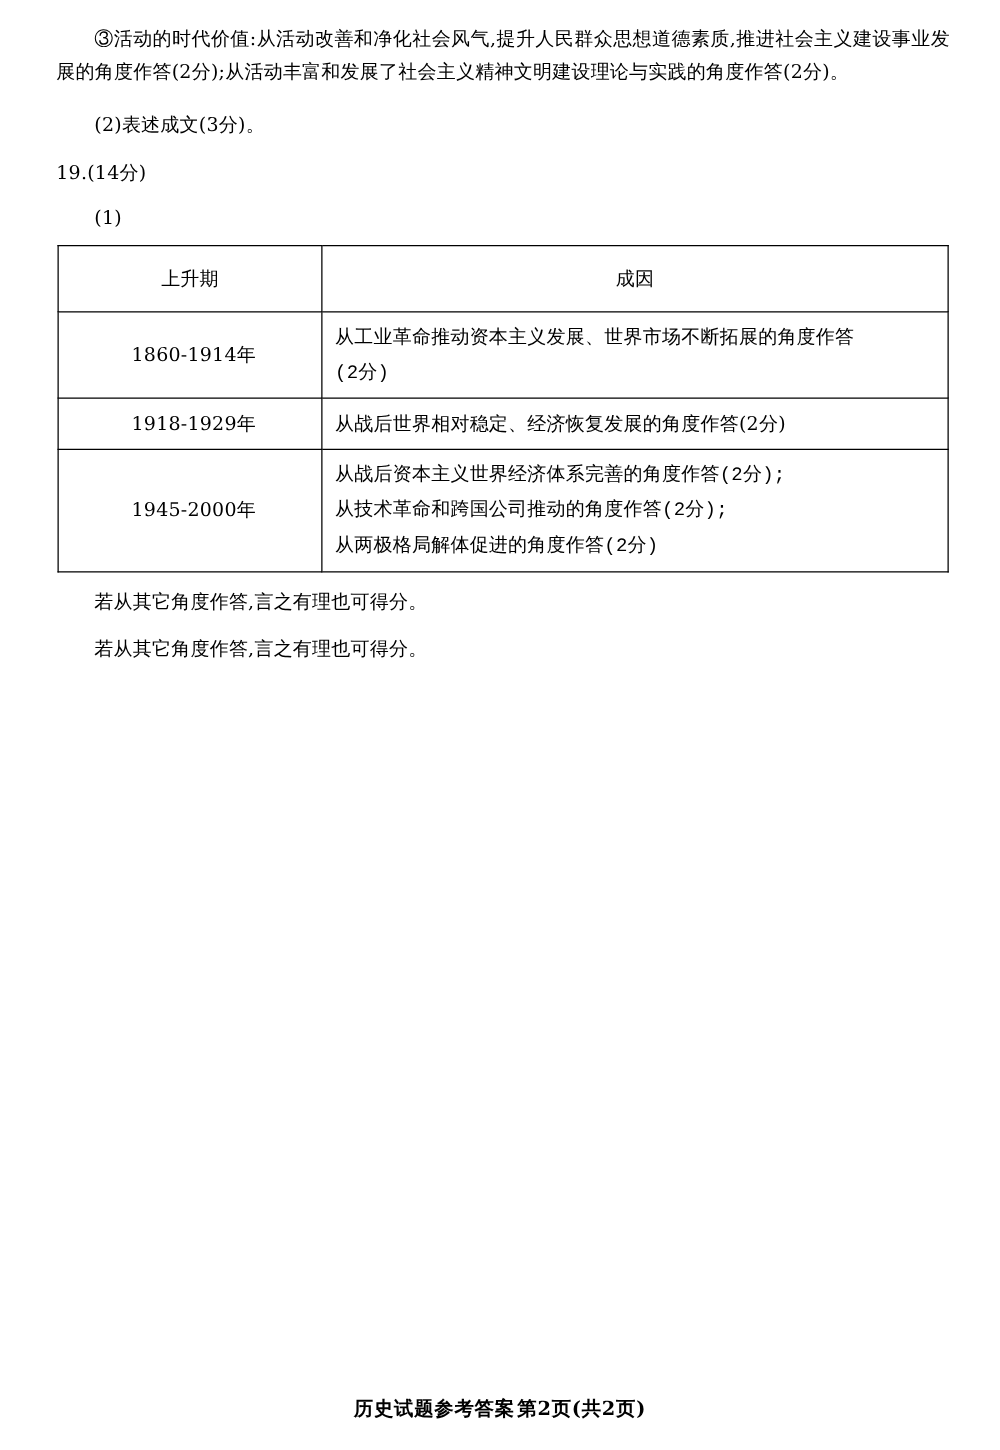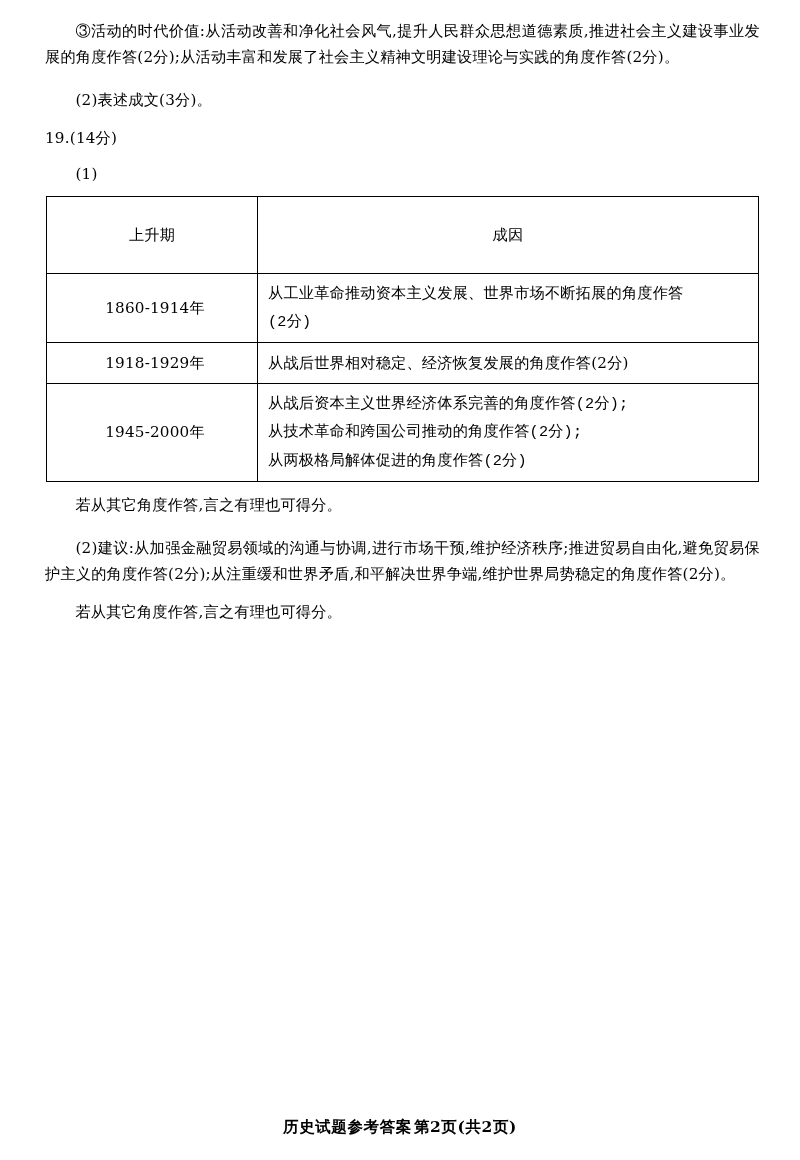"上升期" table.answer-table tr.head td { padding: 25px 10px -> 13px 10px }
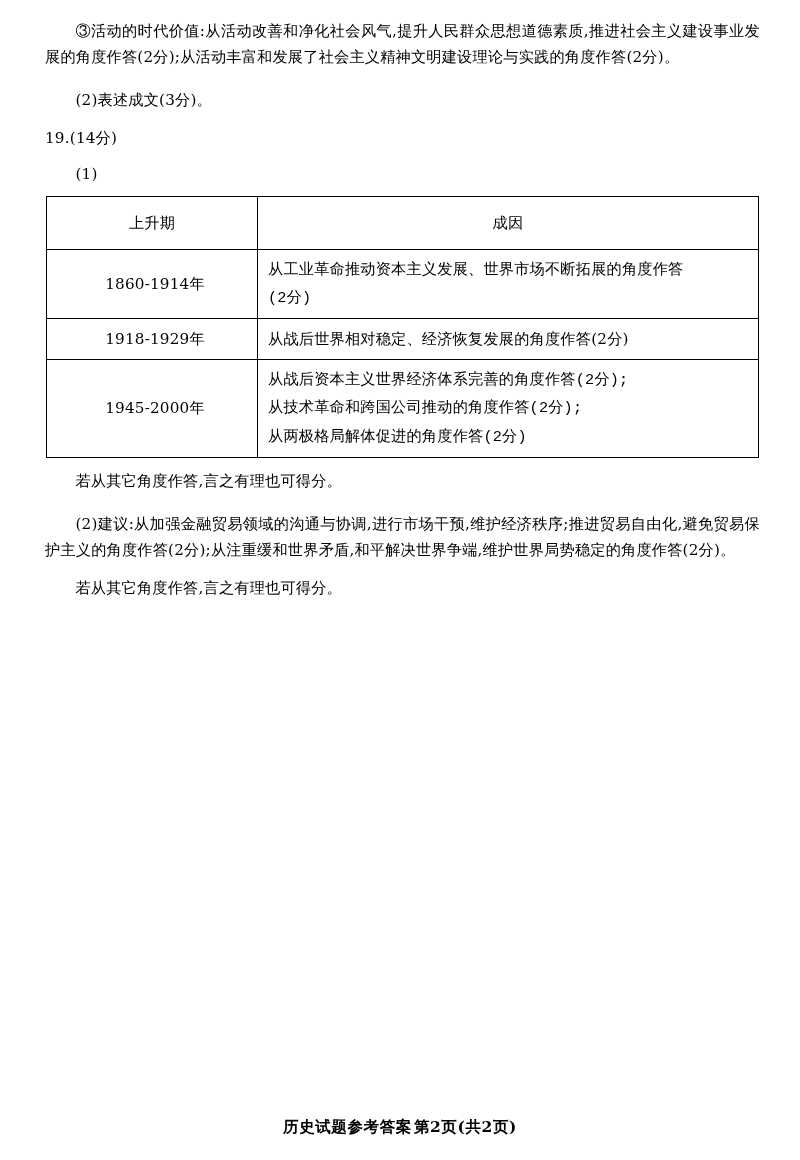"(2)建议:从加强金融贸易领域的沟通与协调,进行市场干预,维护经济秩序;推进贸易" p.para { html: <p>(2)建议:从加强金融贸易领域的沟通与协调,进行市场干预,维护经济秩序;推进贸易自由化,避免贸易保护主义的角度作答(2分);从注重缓和世界矛盾,和平解决世界争端,维护世界局势稳定的角度作答(2分)。</p> -> none }
